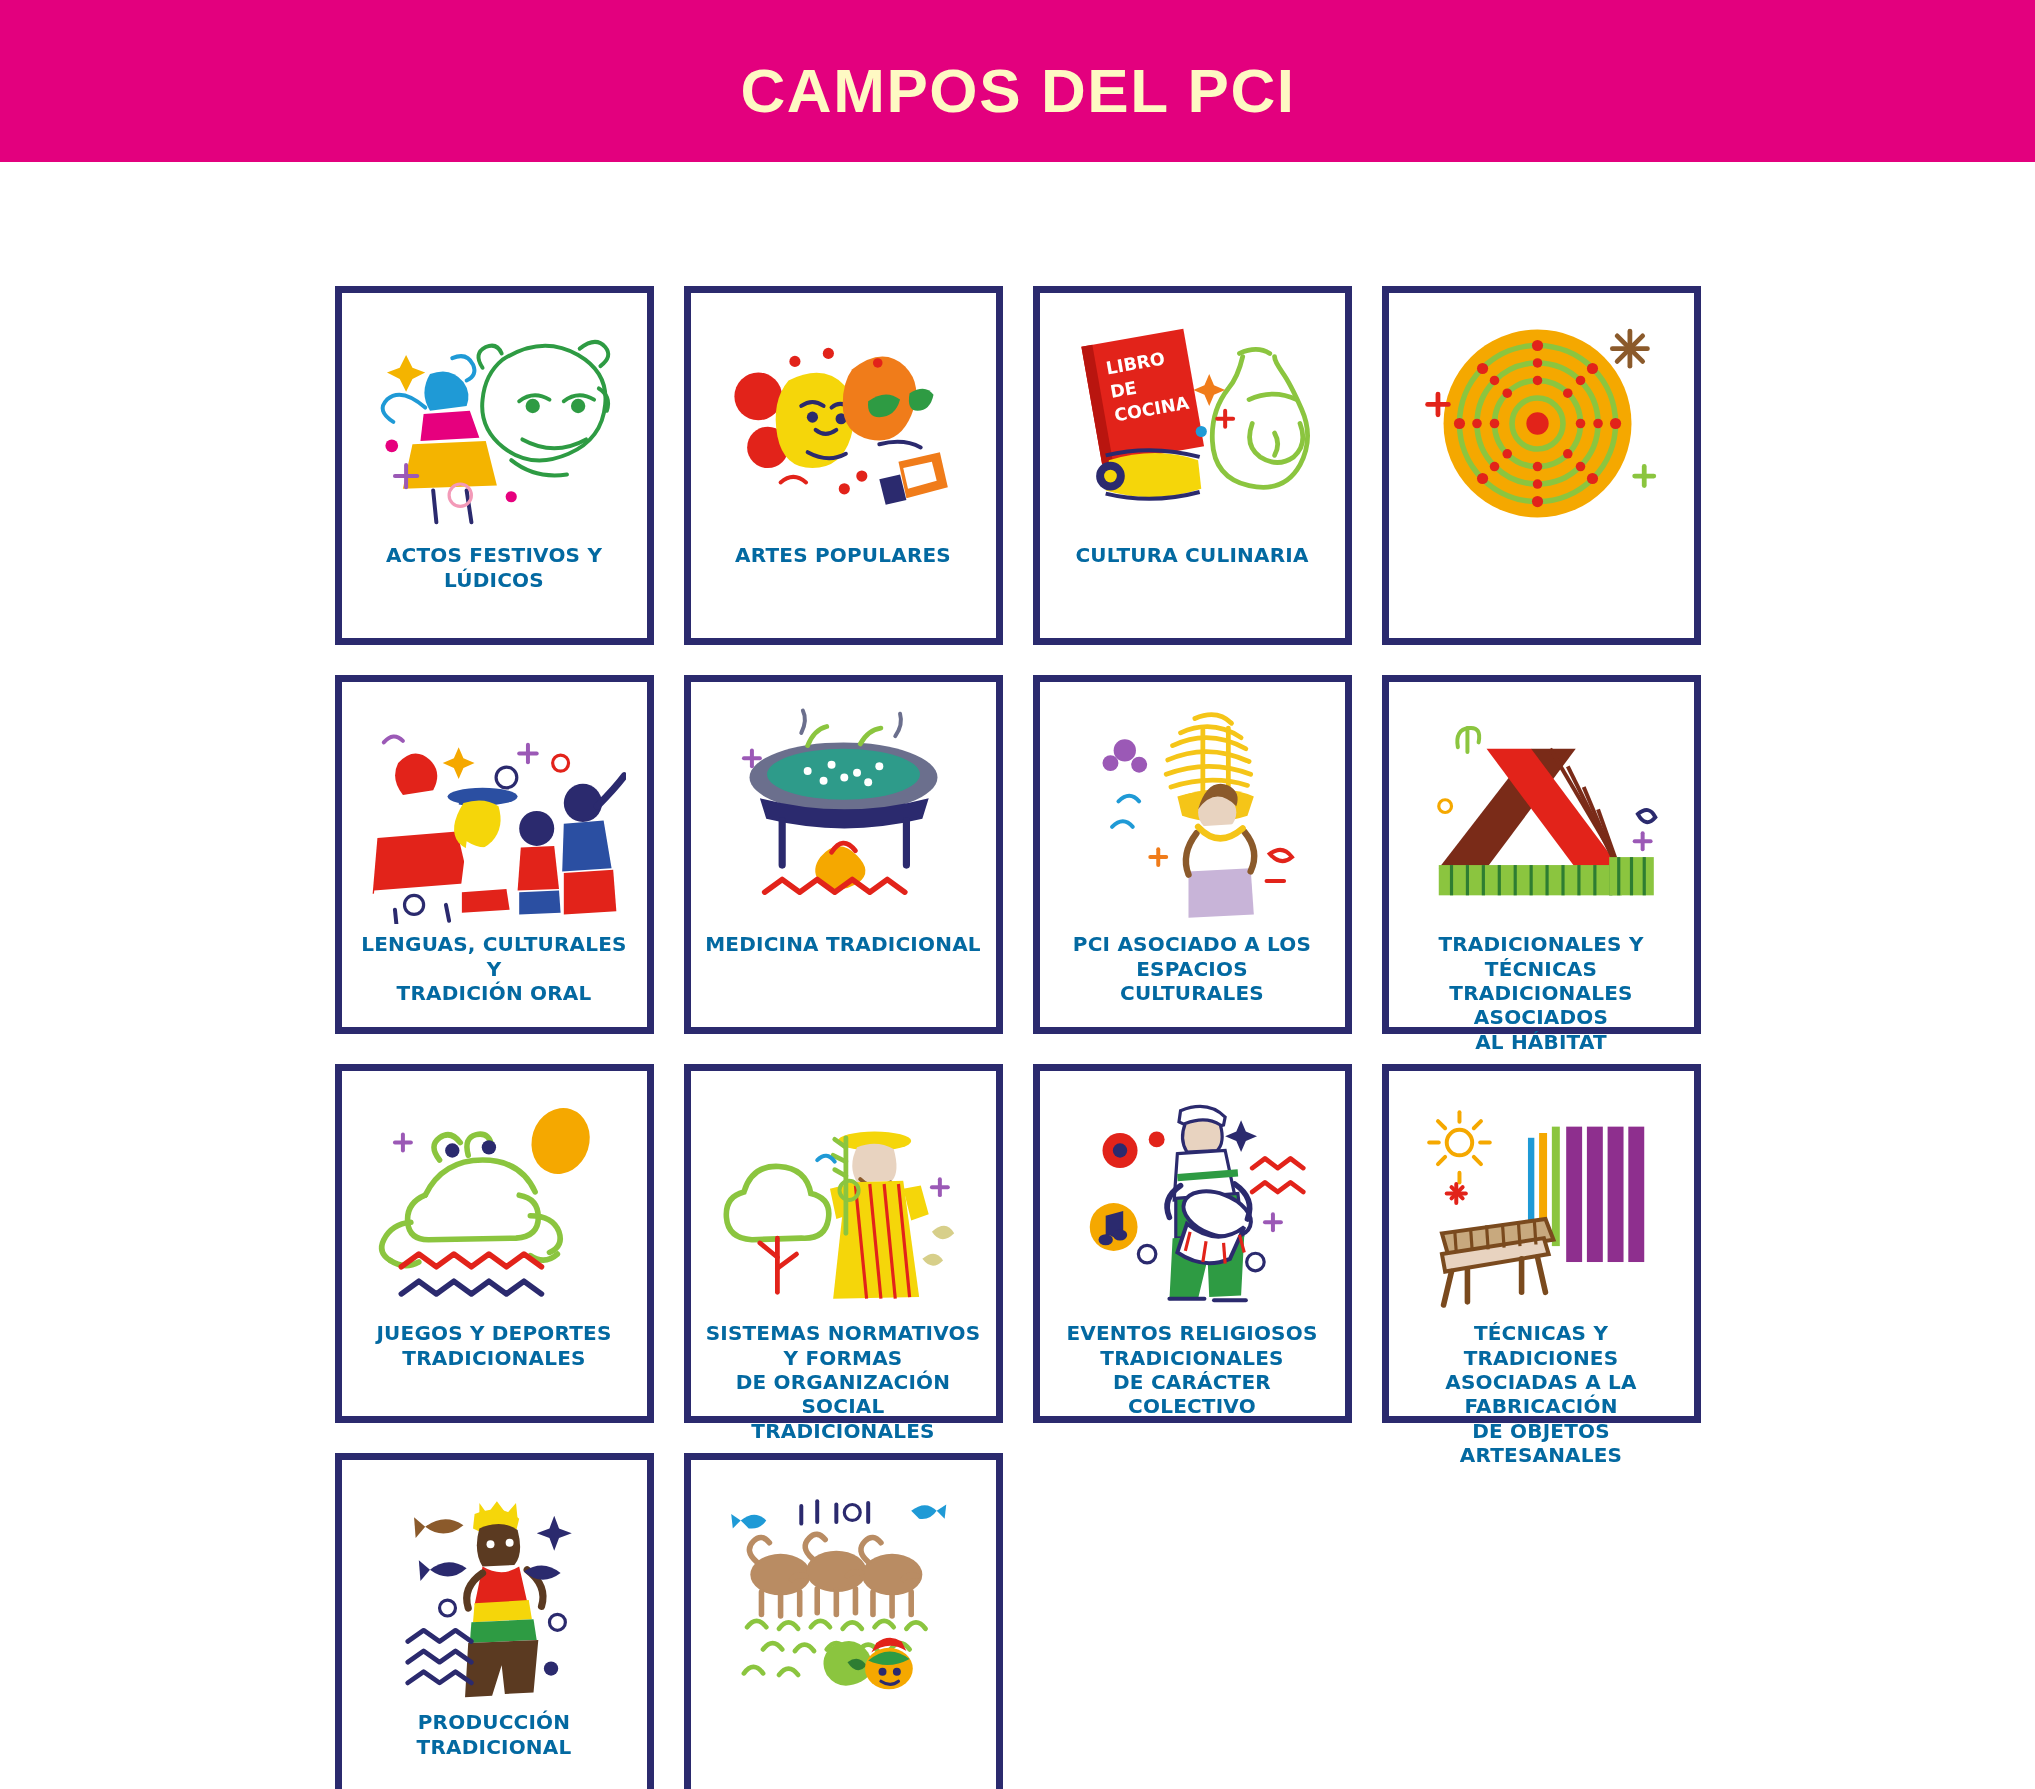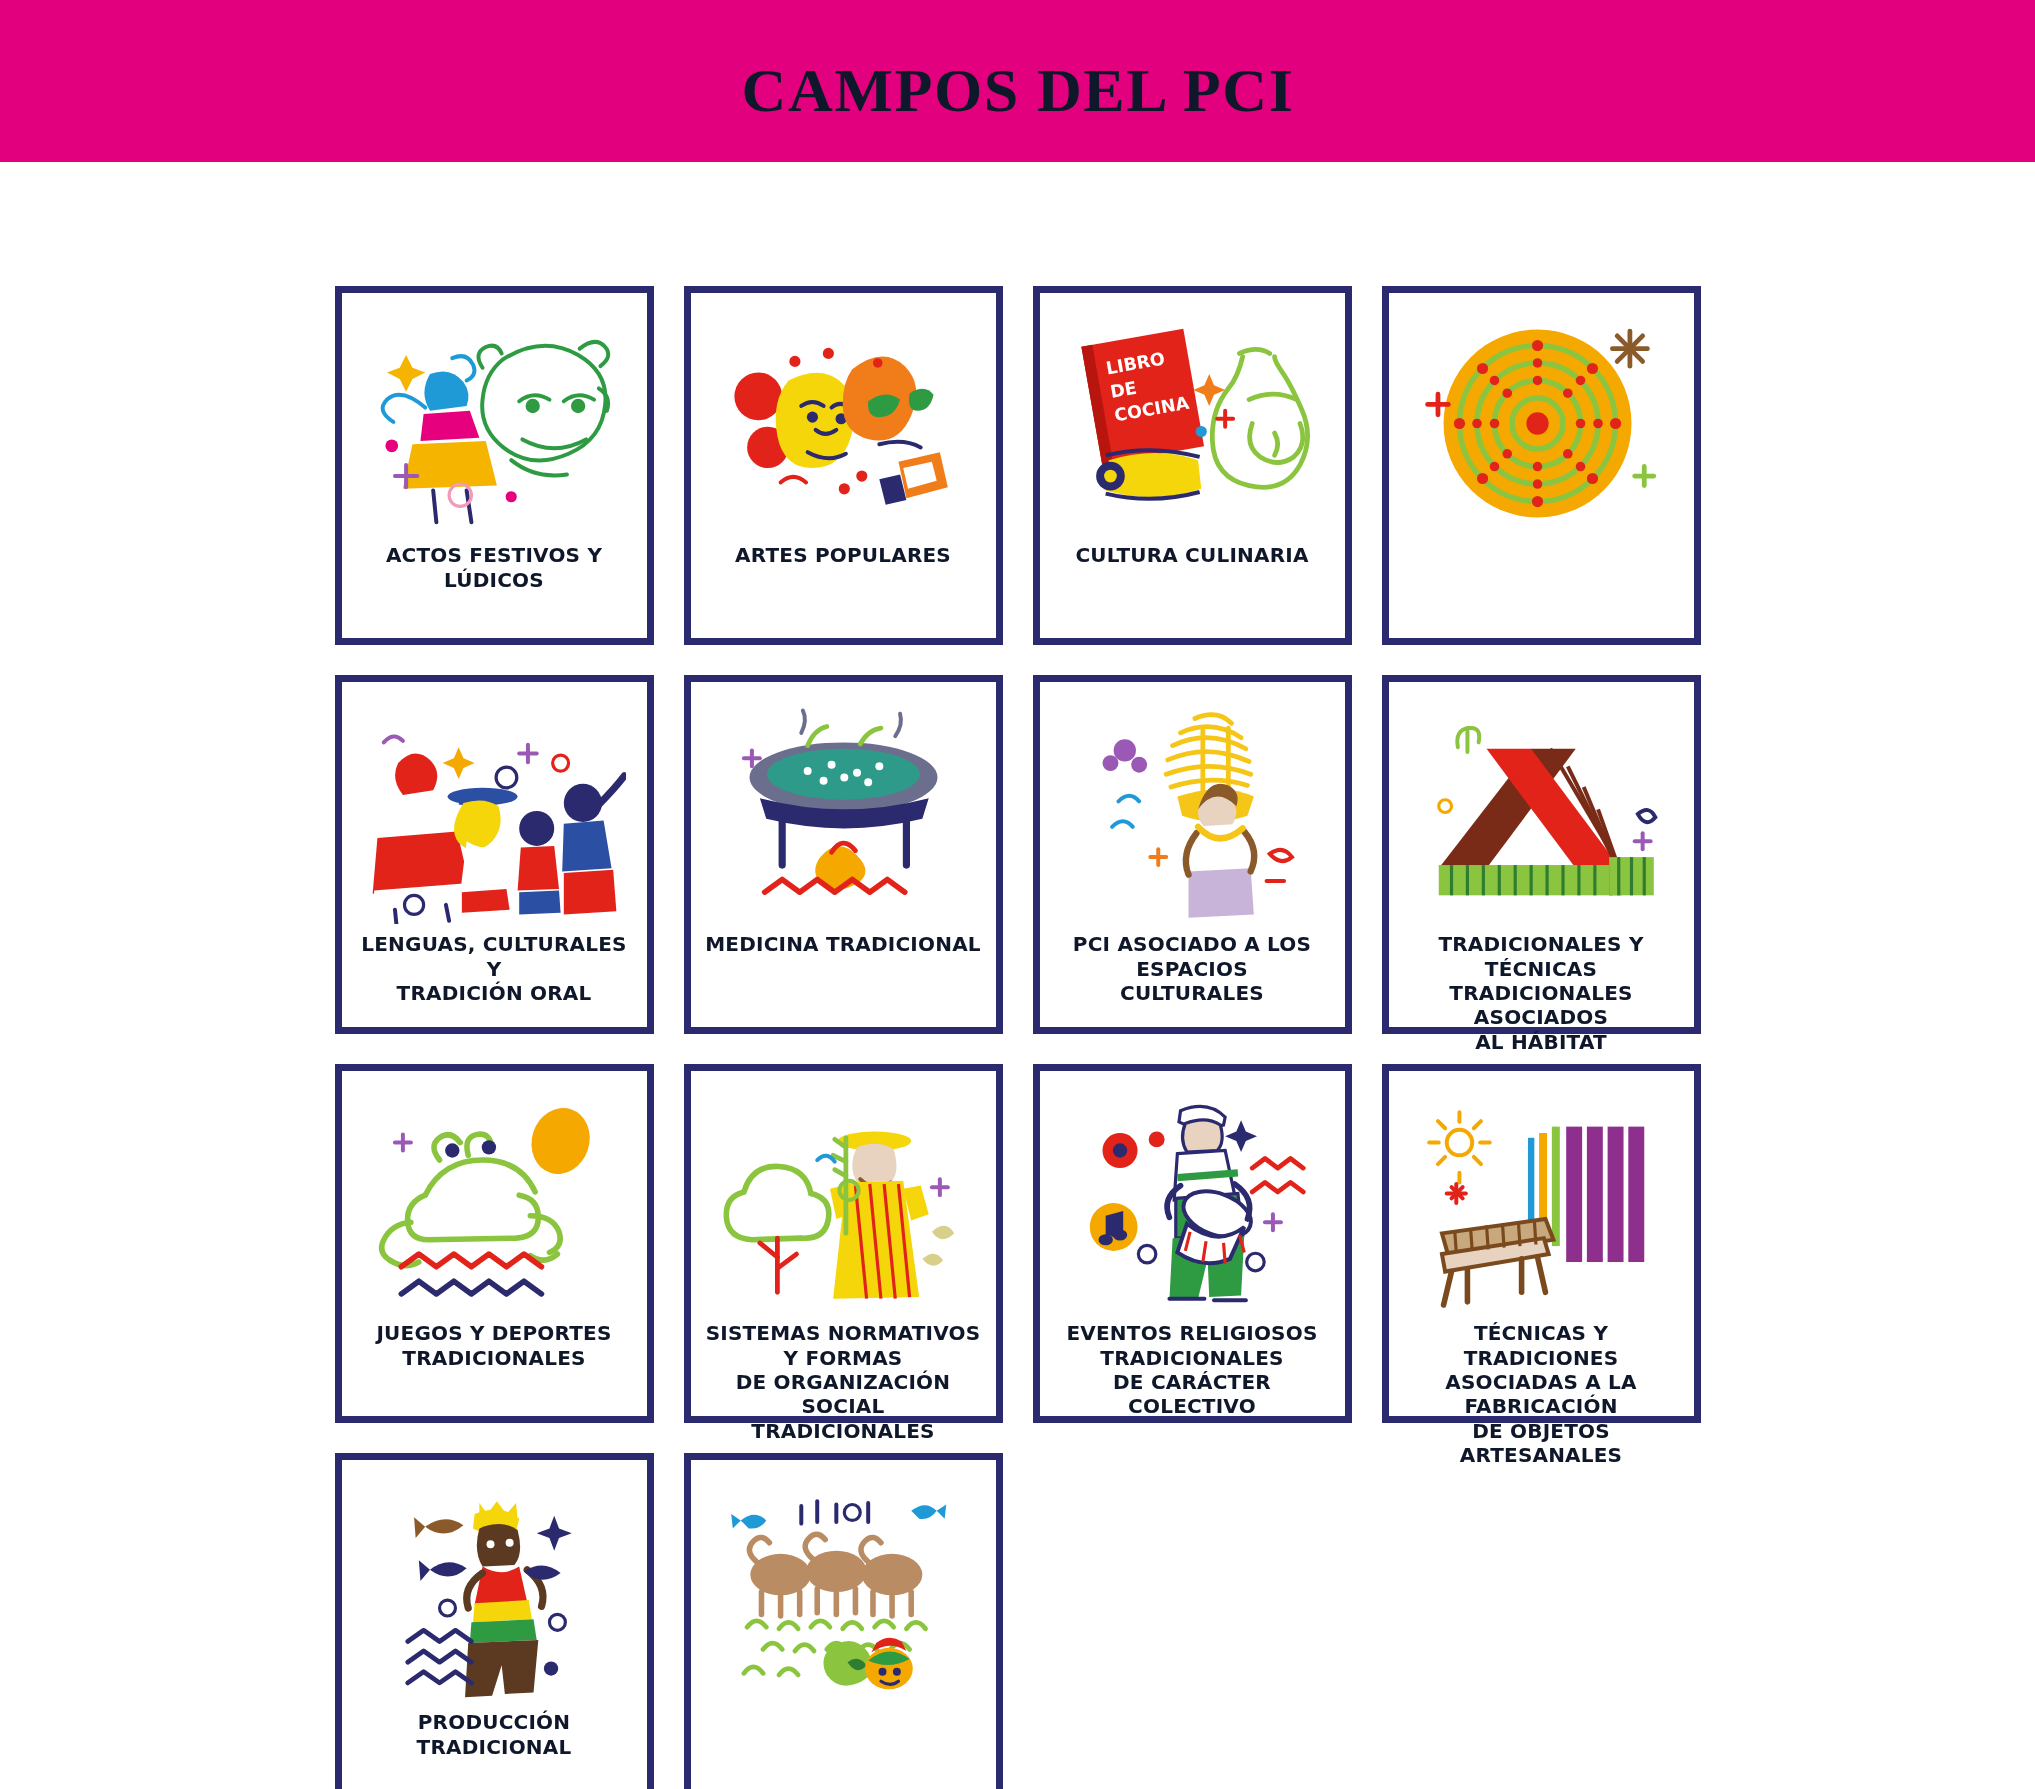"CAMPOS DEL PCI" .header-title { color: #0f172a -> #fef9c3; font-family: Liberation Serif, serif -> Liberation Sans, sans-serif }
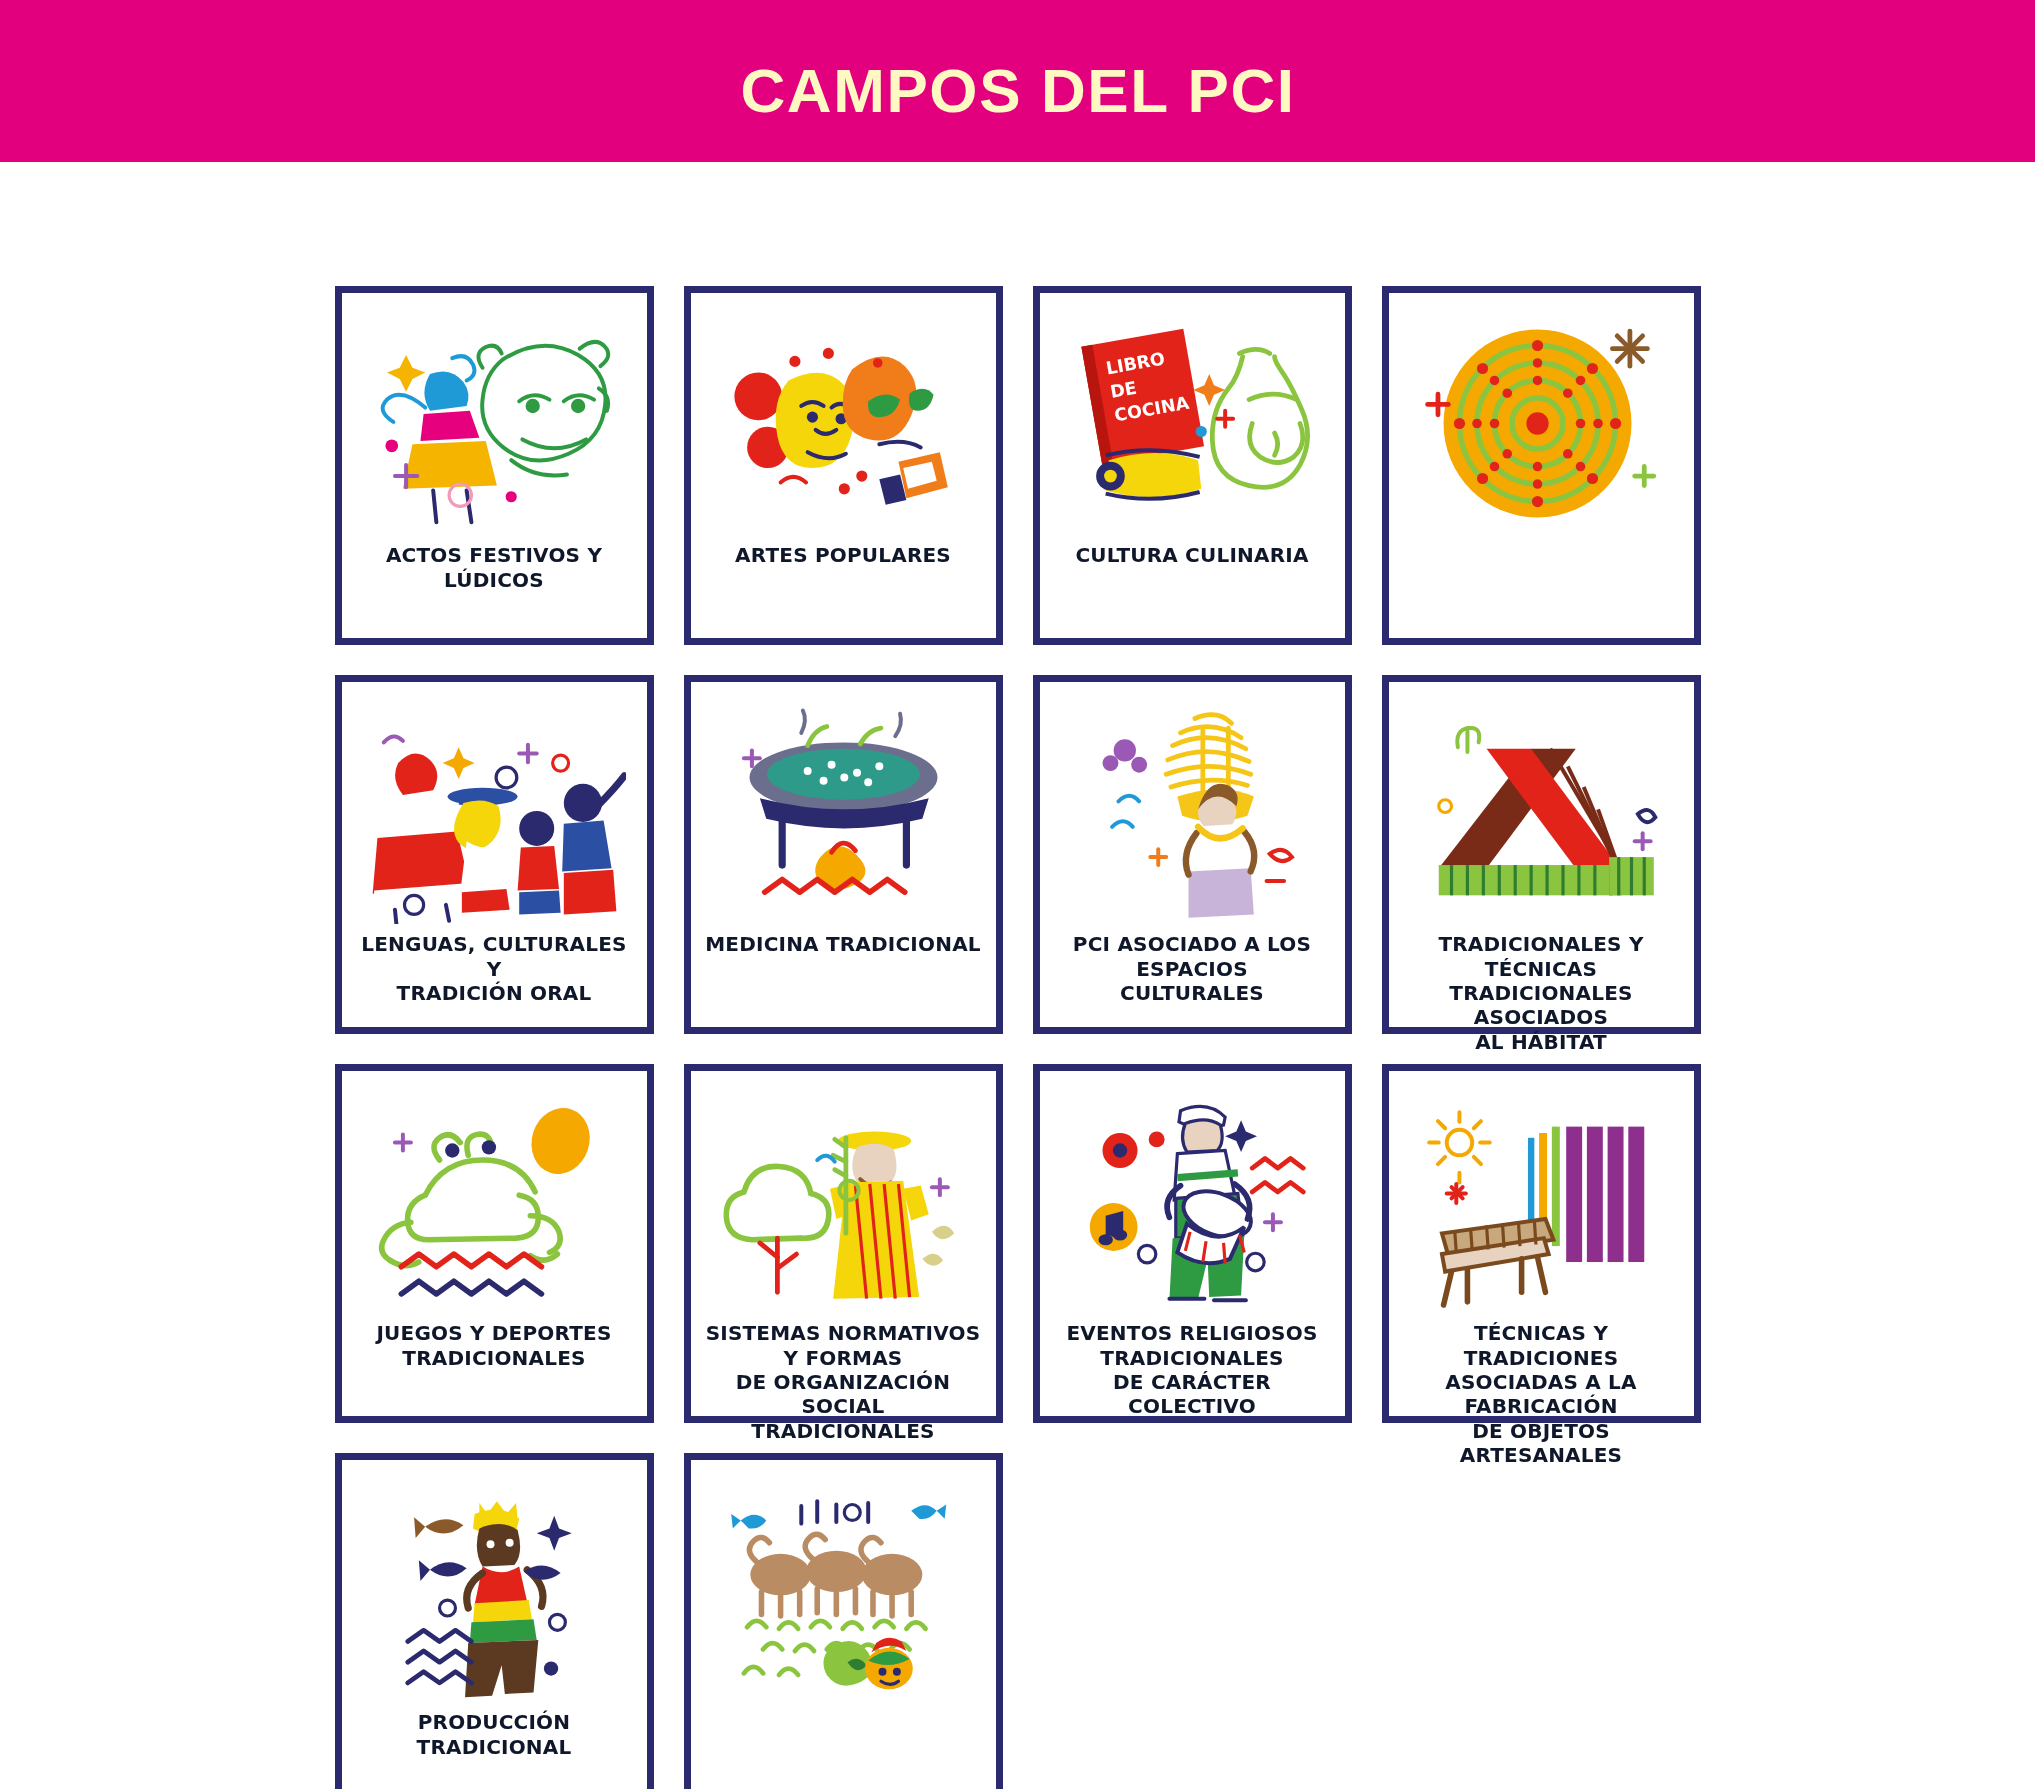"ACTOS FESTIVOS Y LÚDICOS" .caption { color: #0f172a -> #0369a1 }
